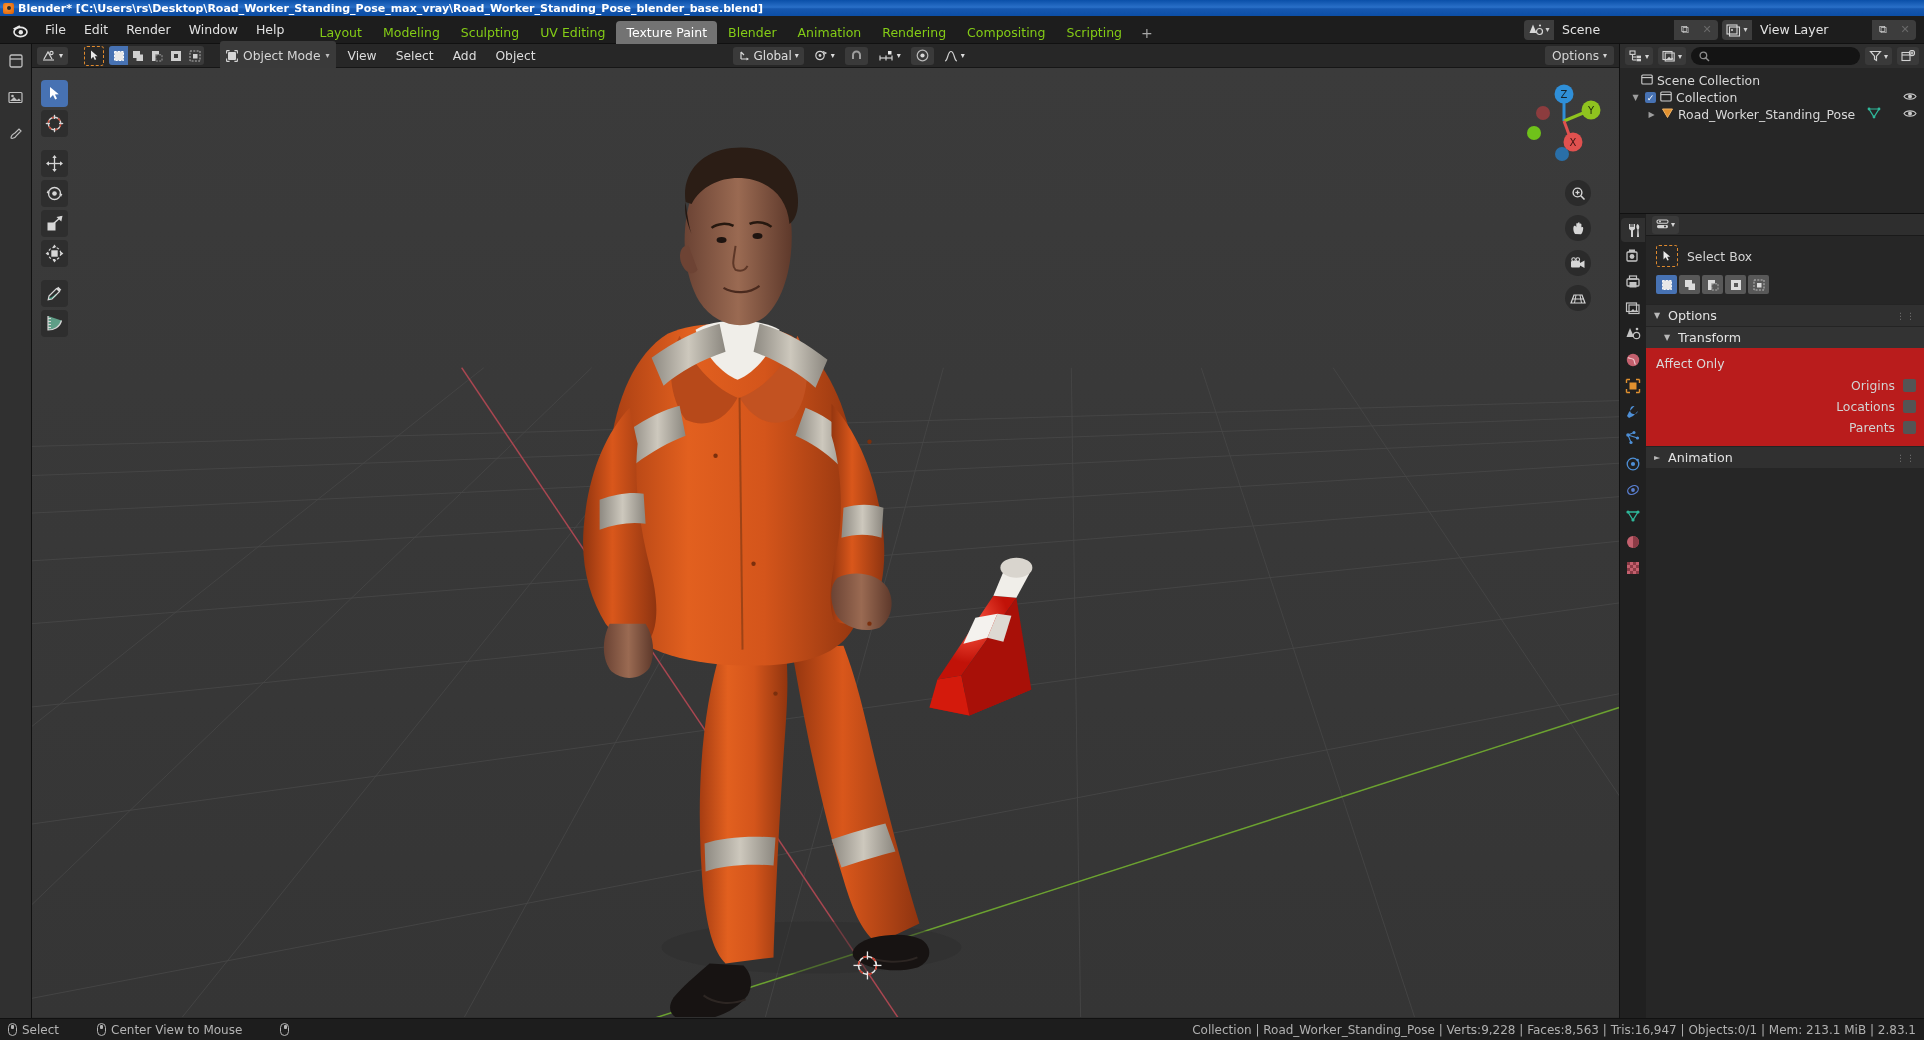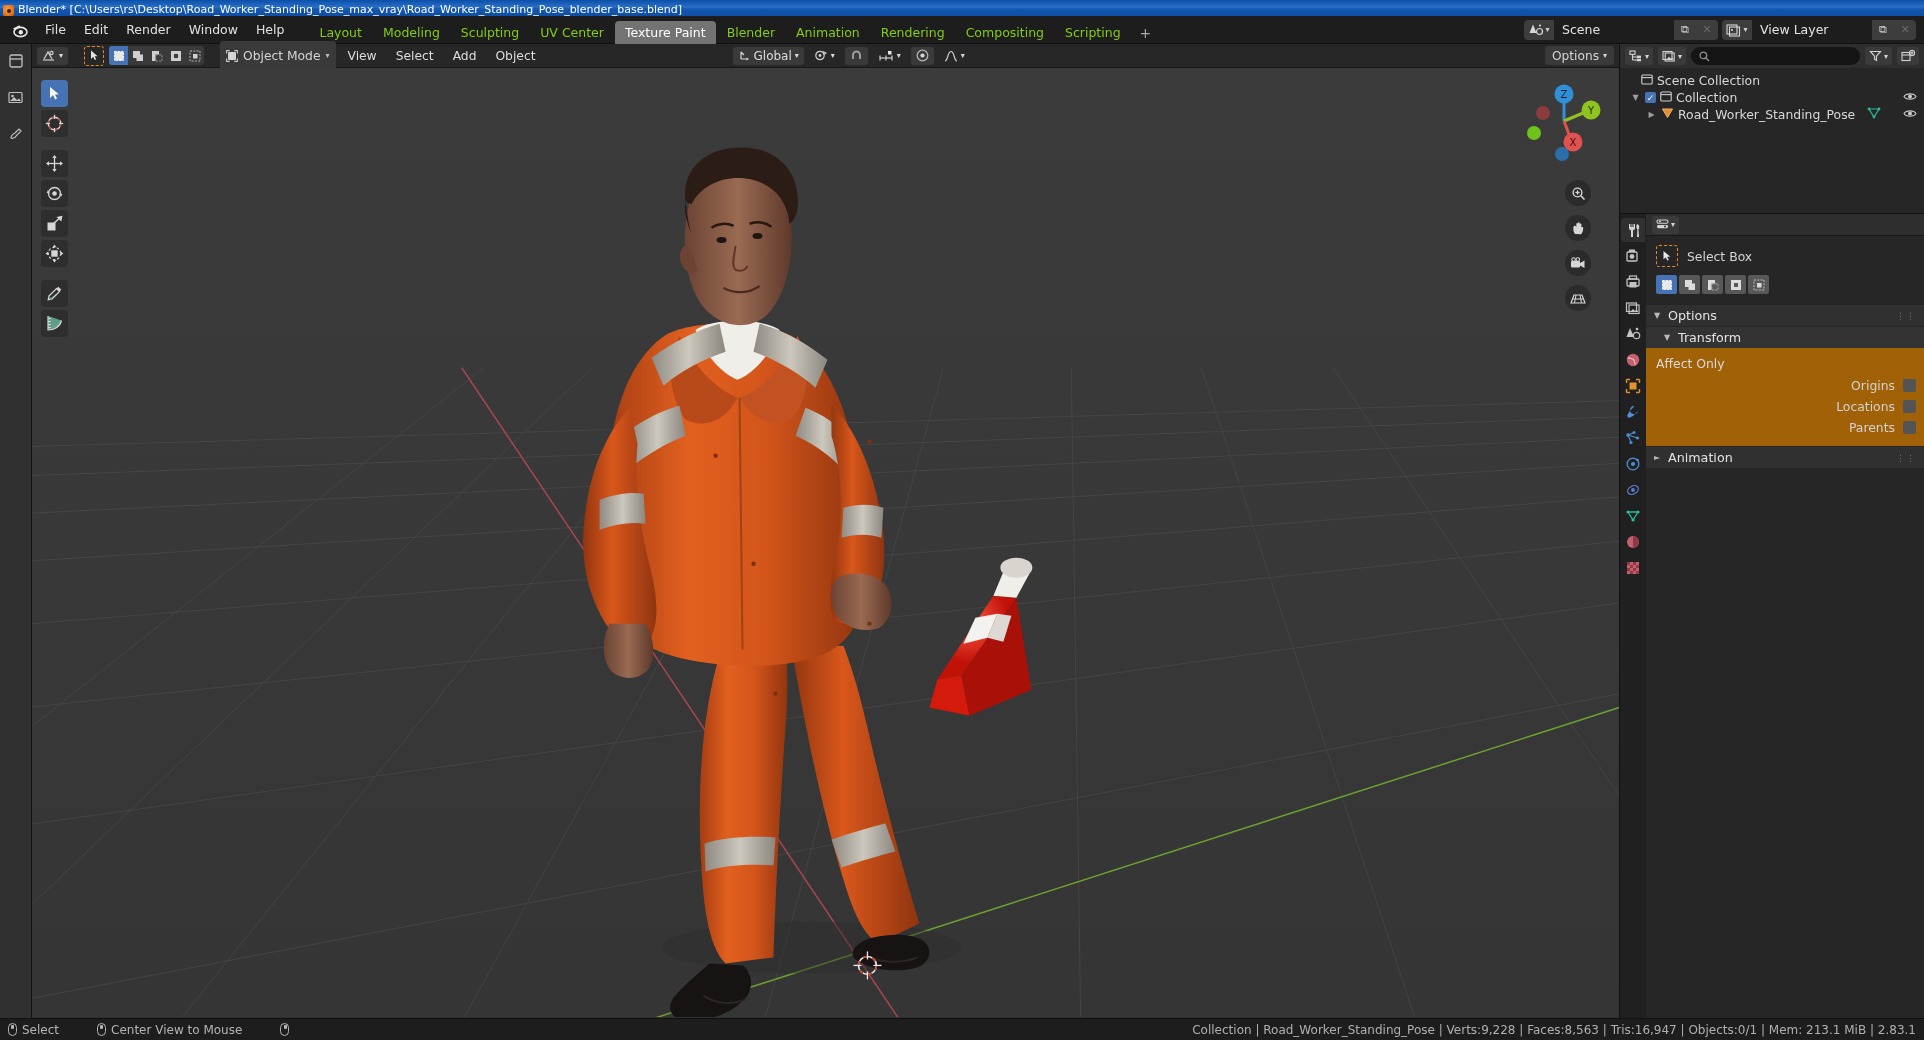"Blender*" #titlebar { align-items: flex-end -> center; font-weight: normal -> bold }
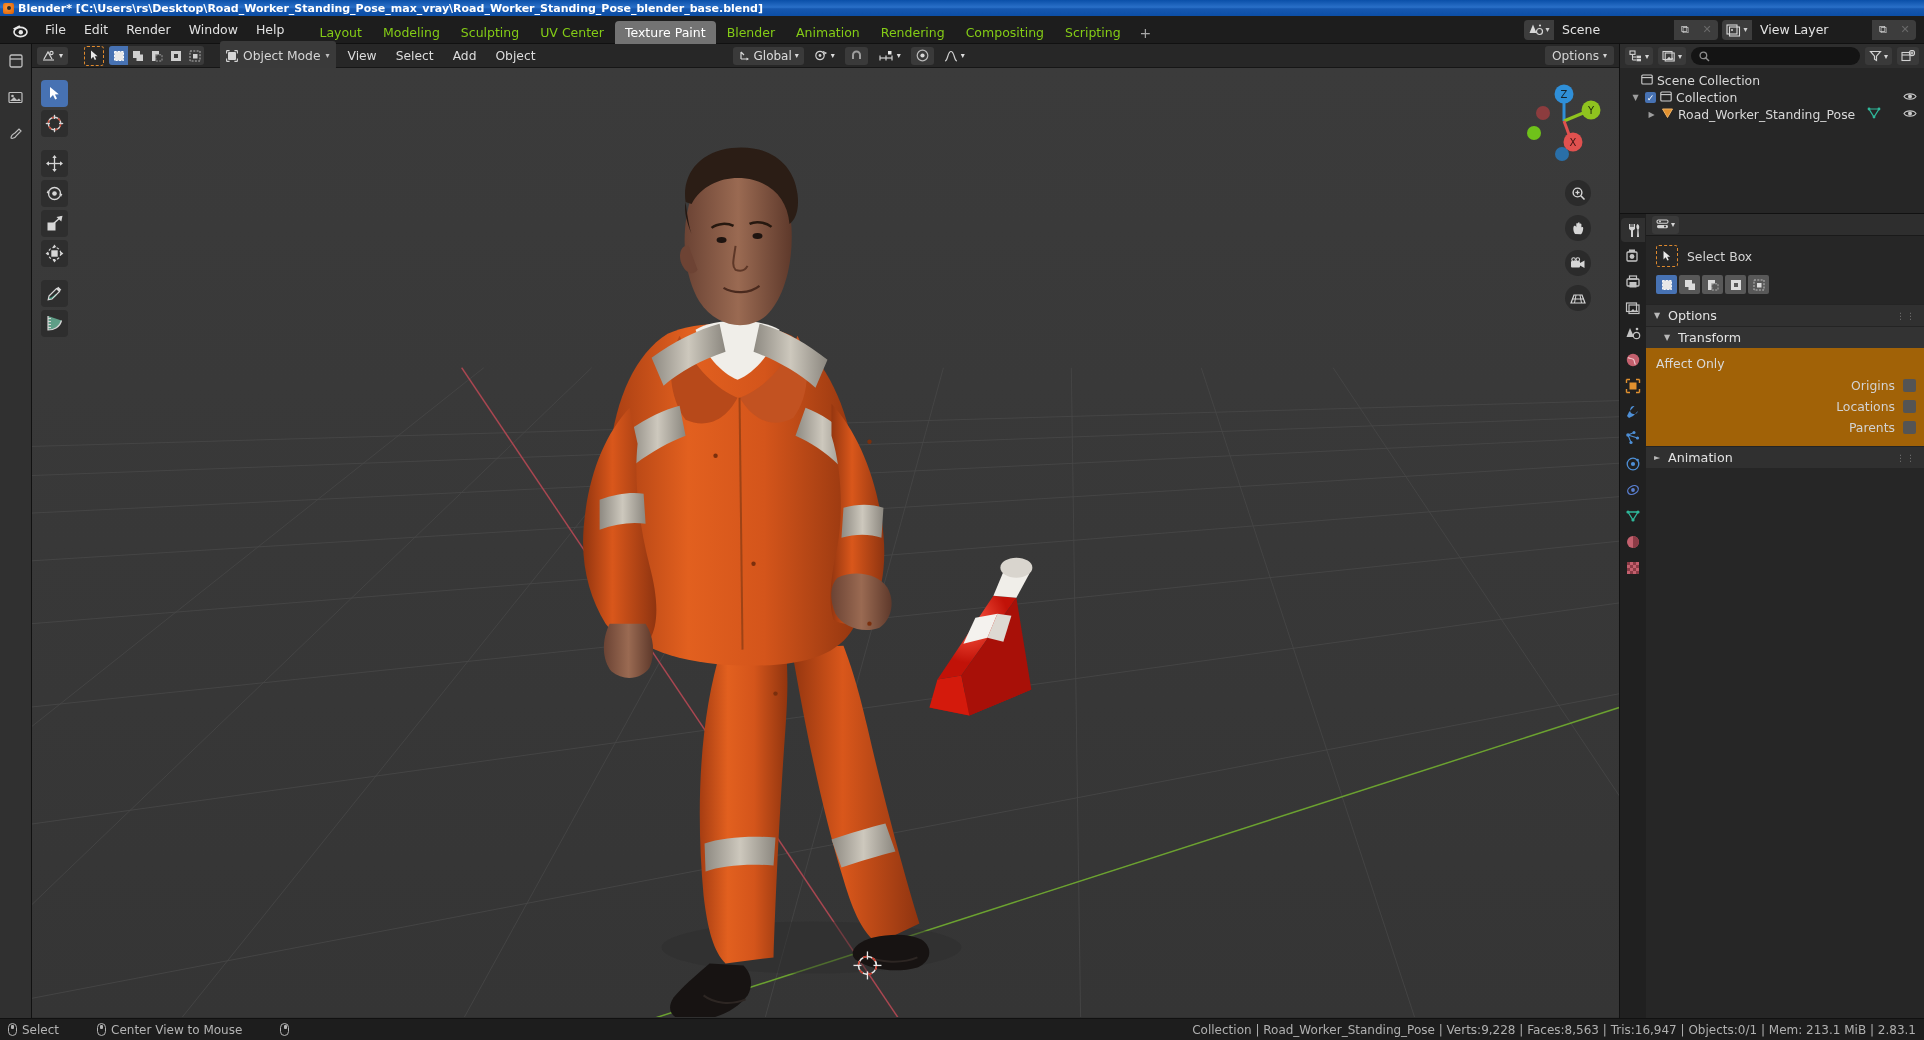"UV Center" div.ws-tab { text: Center -> Editing }
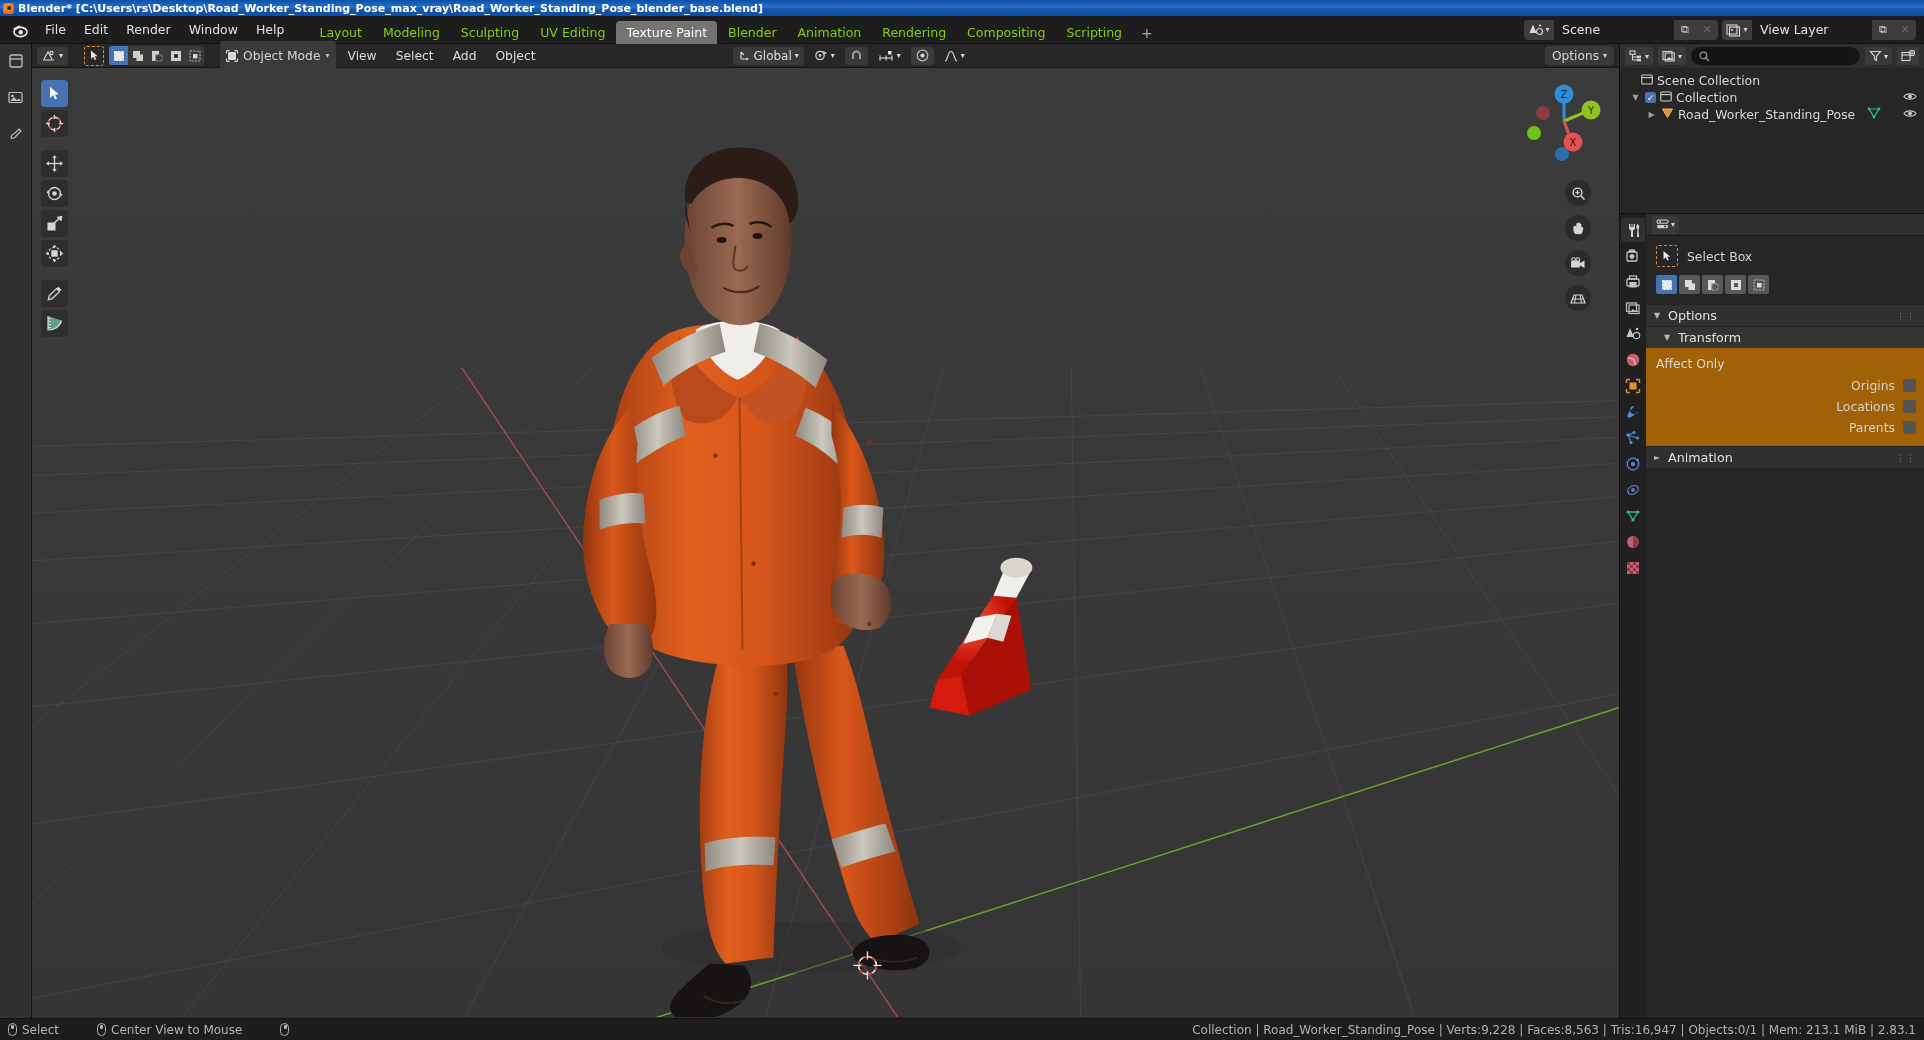"Affect Only" .panel-body { background: #a16207 -> #b91c1c }
